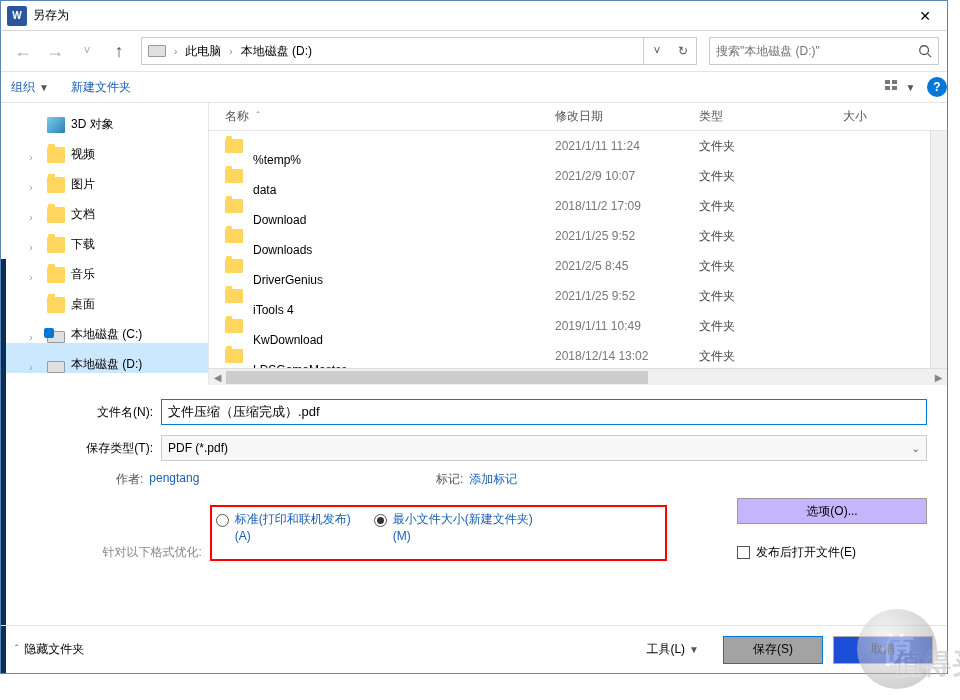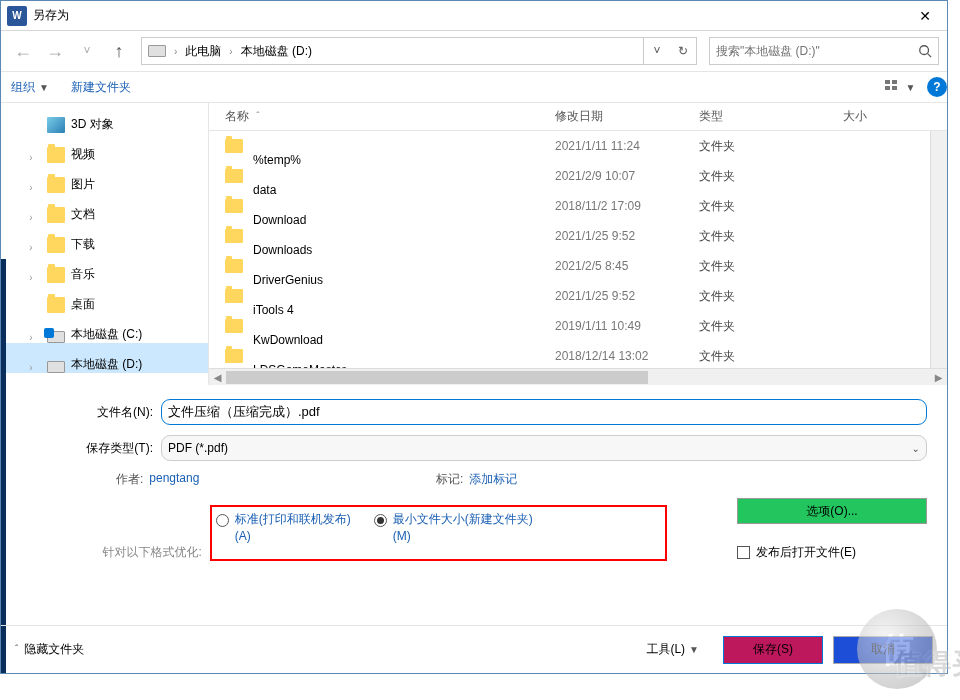"文件压缩（压缩完成）.pdf" .form-input { border-radius: 9px -> none }
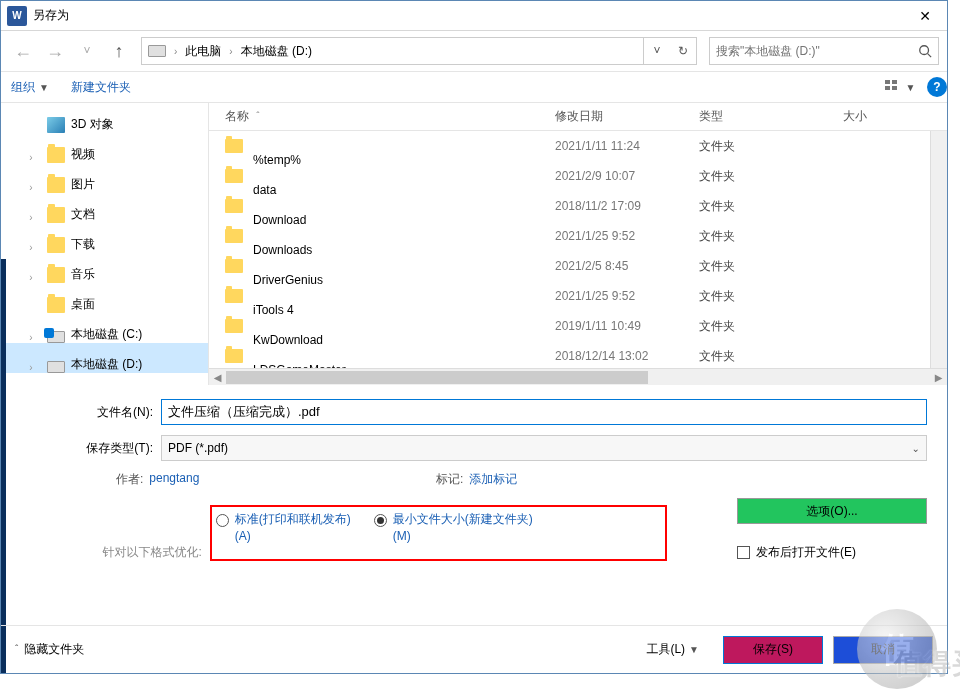"选项(O)..." .options-btn { background: #22c55e -> #c4b5fd }
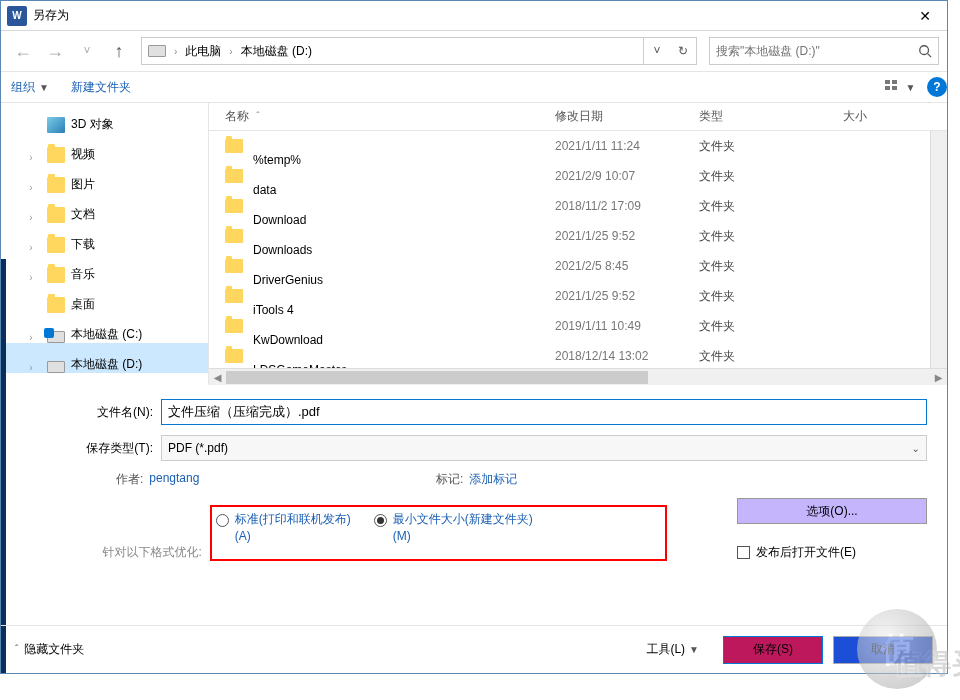"保存(S)" .footer .btn.primary { background: #be185d -> #a3a3a3 }
